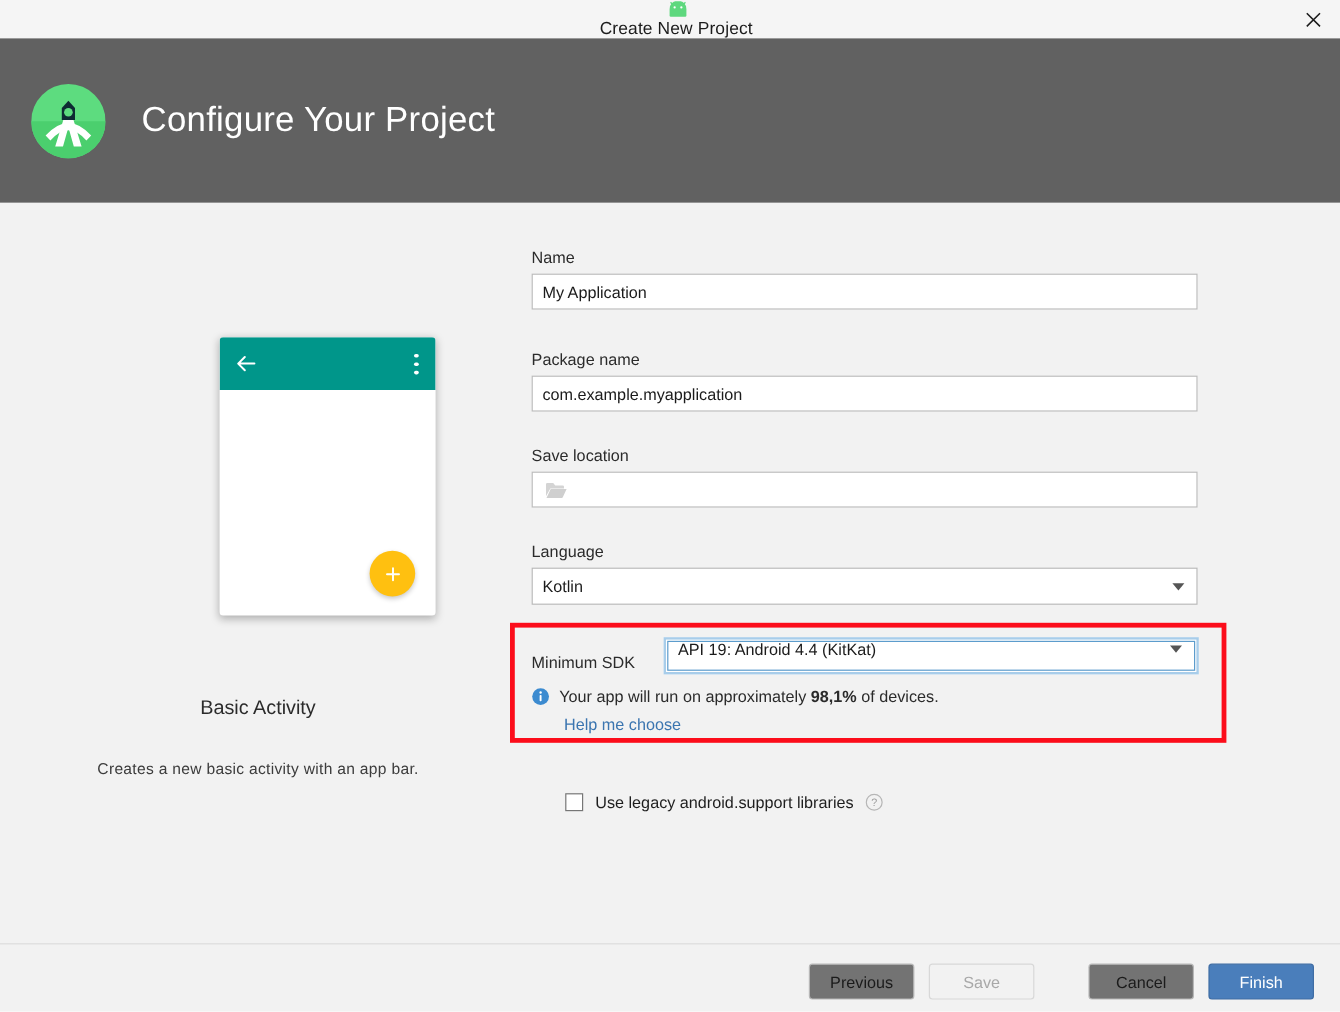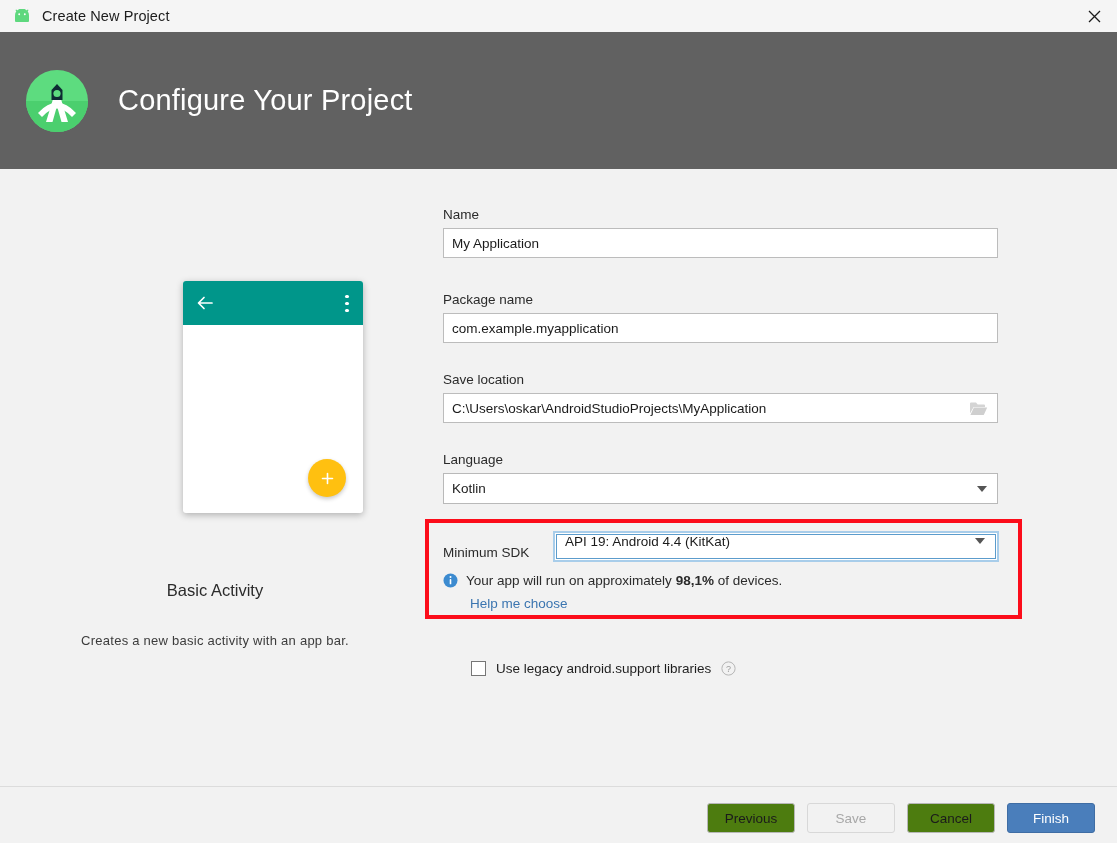"Create New Project" .titlebar { flex-direction: none -> column }
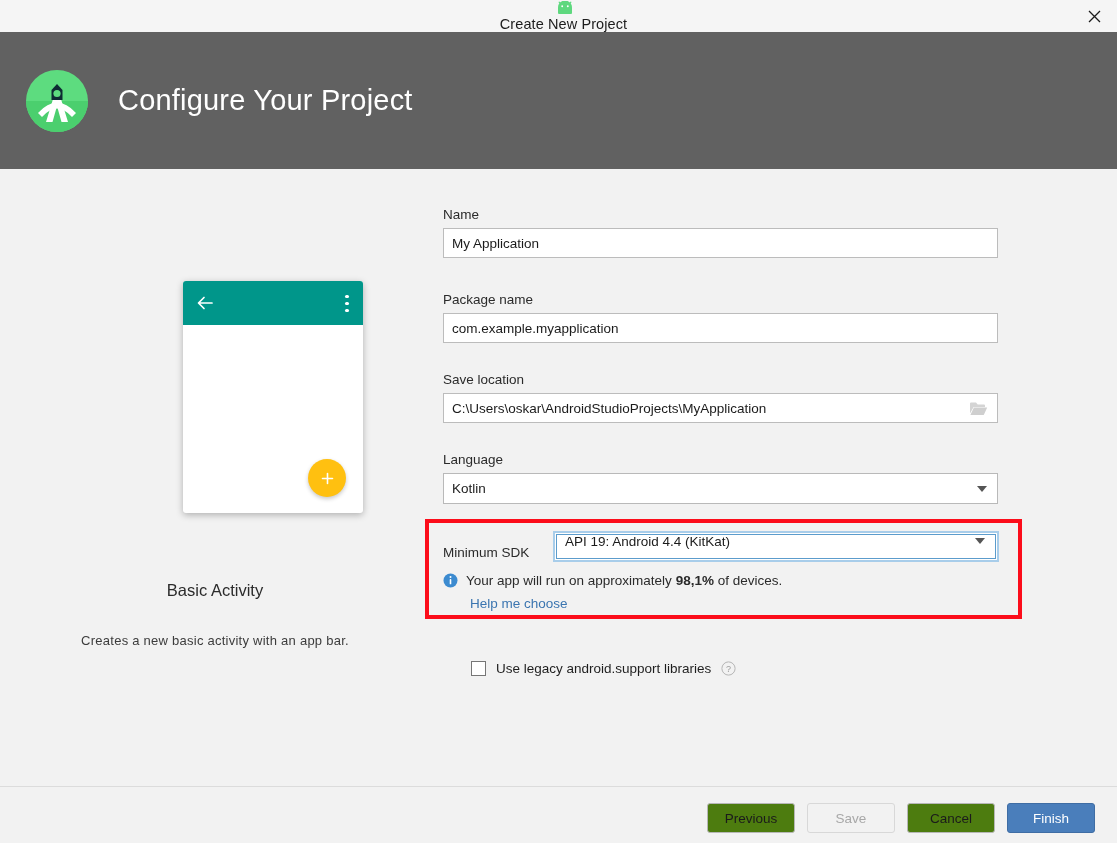"C:\Users\oskar\AndroidStudioProjects\MyA" span.value { html: <span>C:\Users\oskar\AndroidStudioProjects\MyApplication</span> -> none }
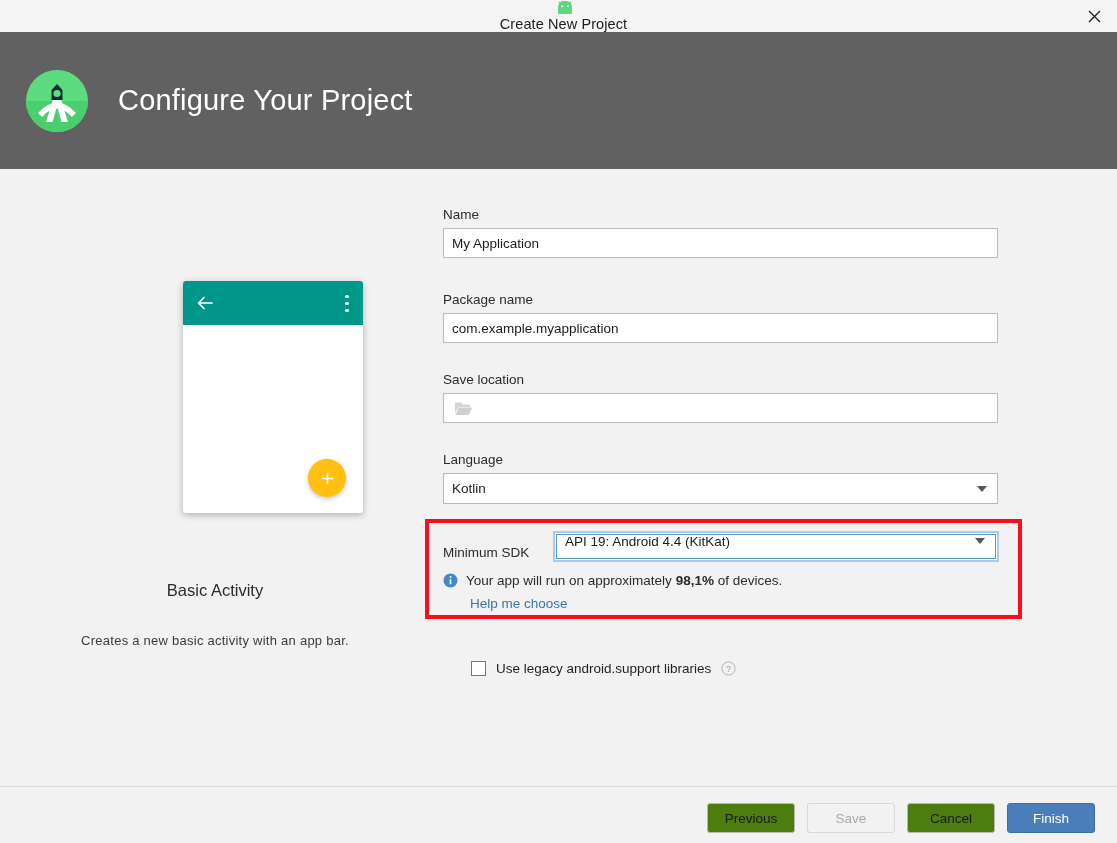"Previous" .btn-default { background: #4d7c0f -> #737373; margin-left: none -> 33px }
